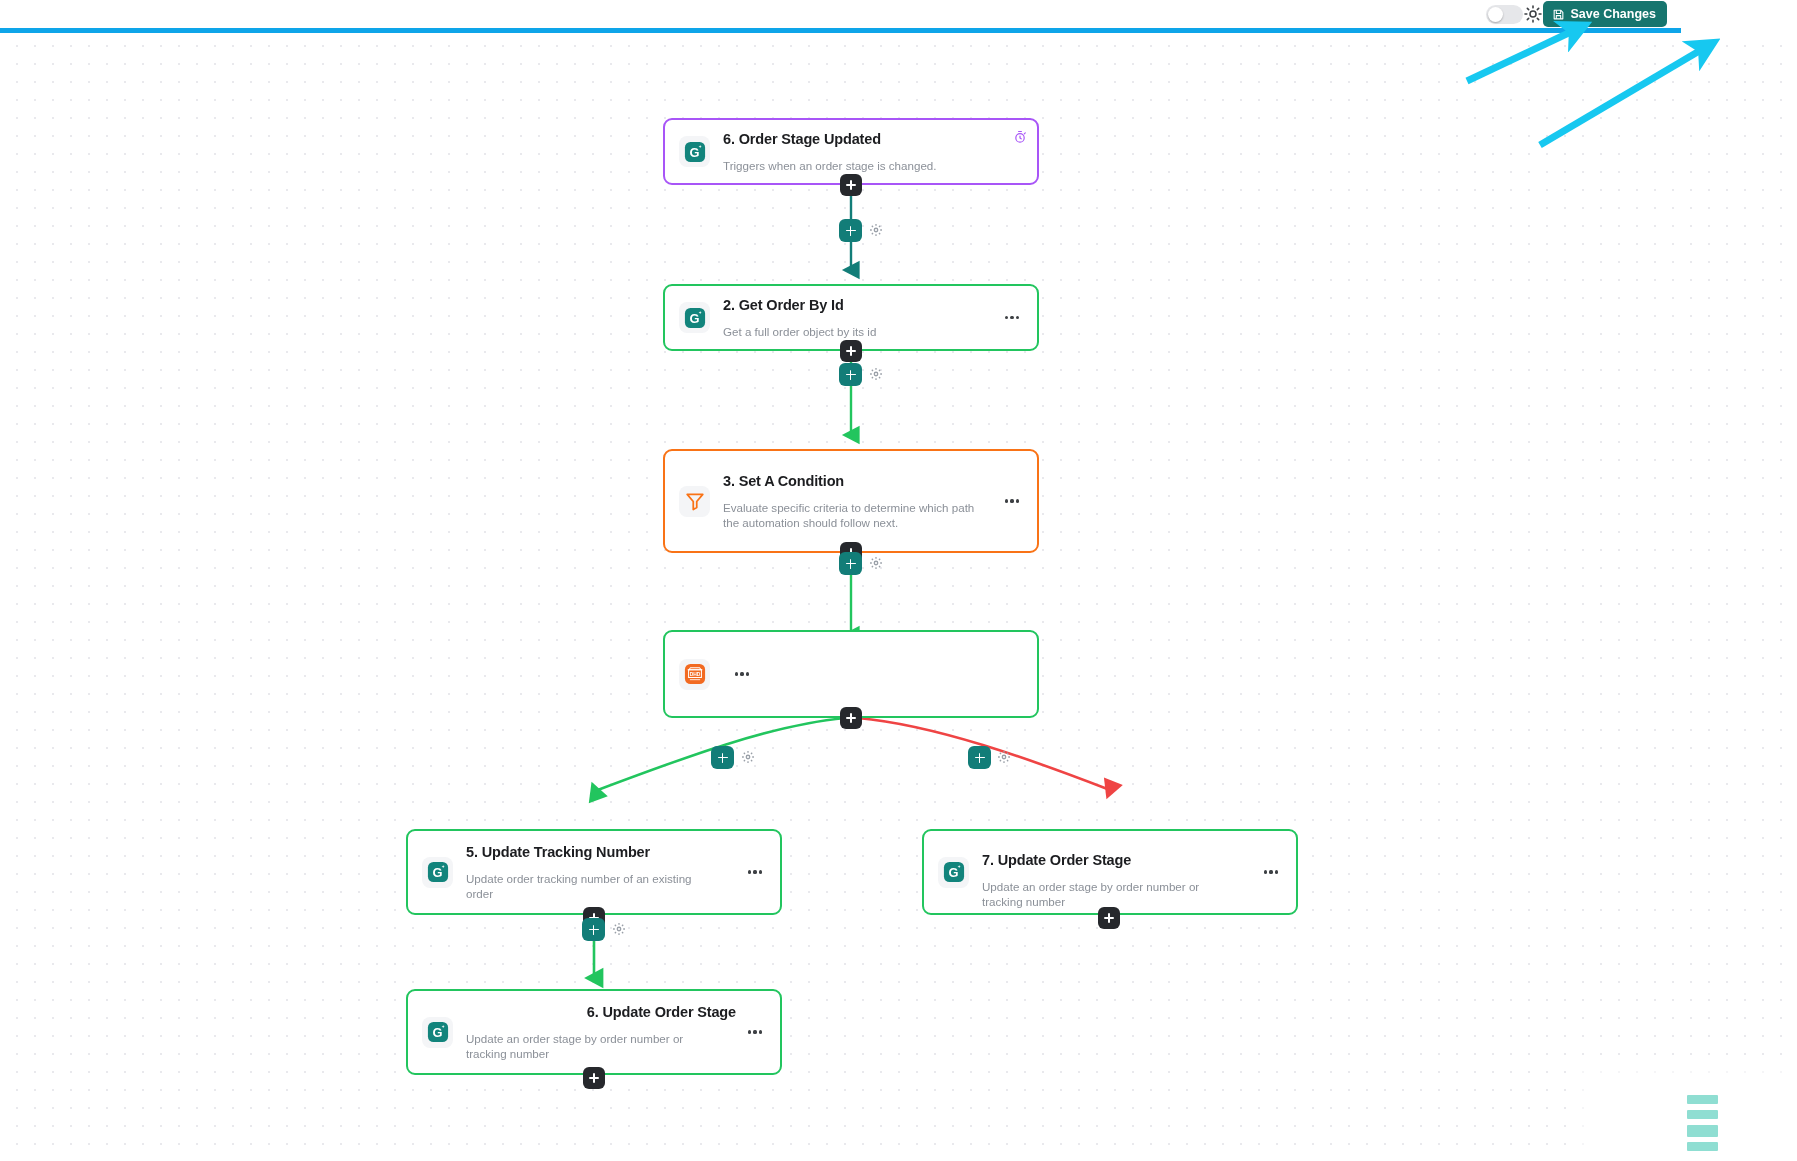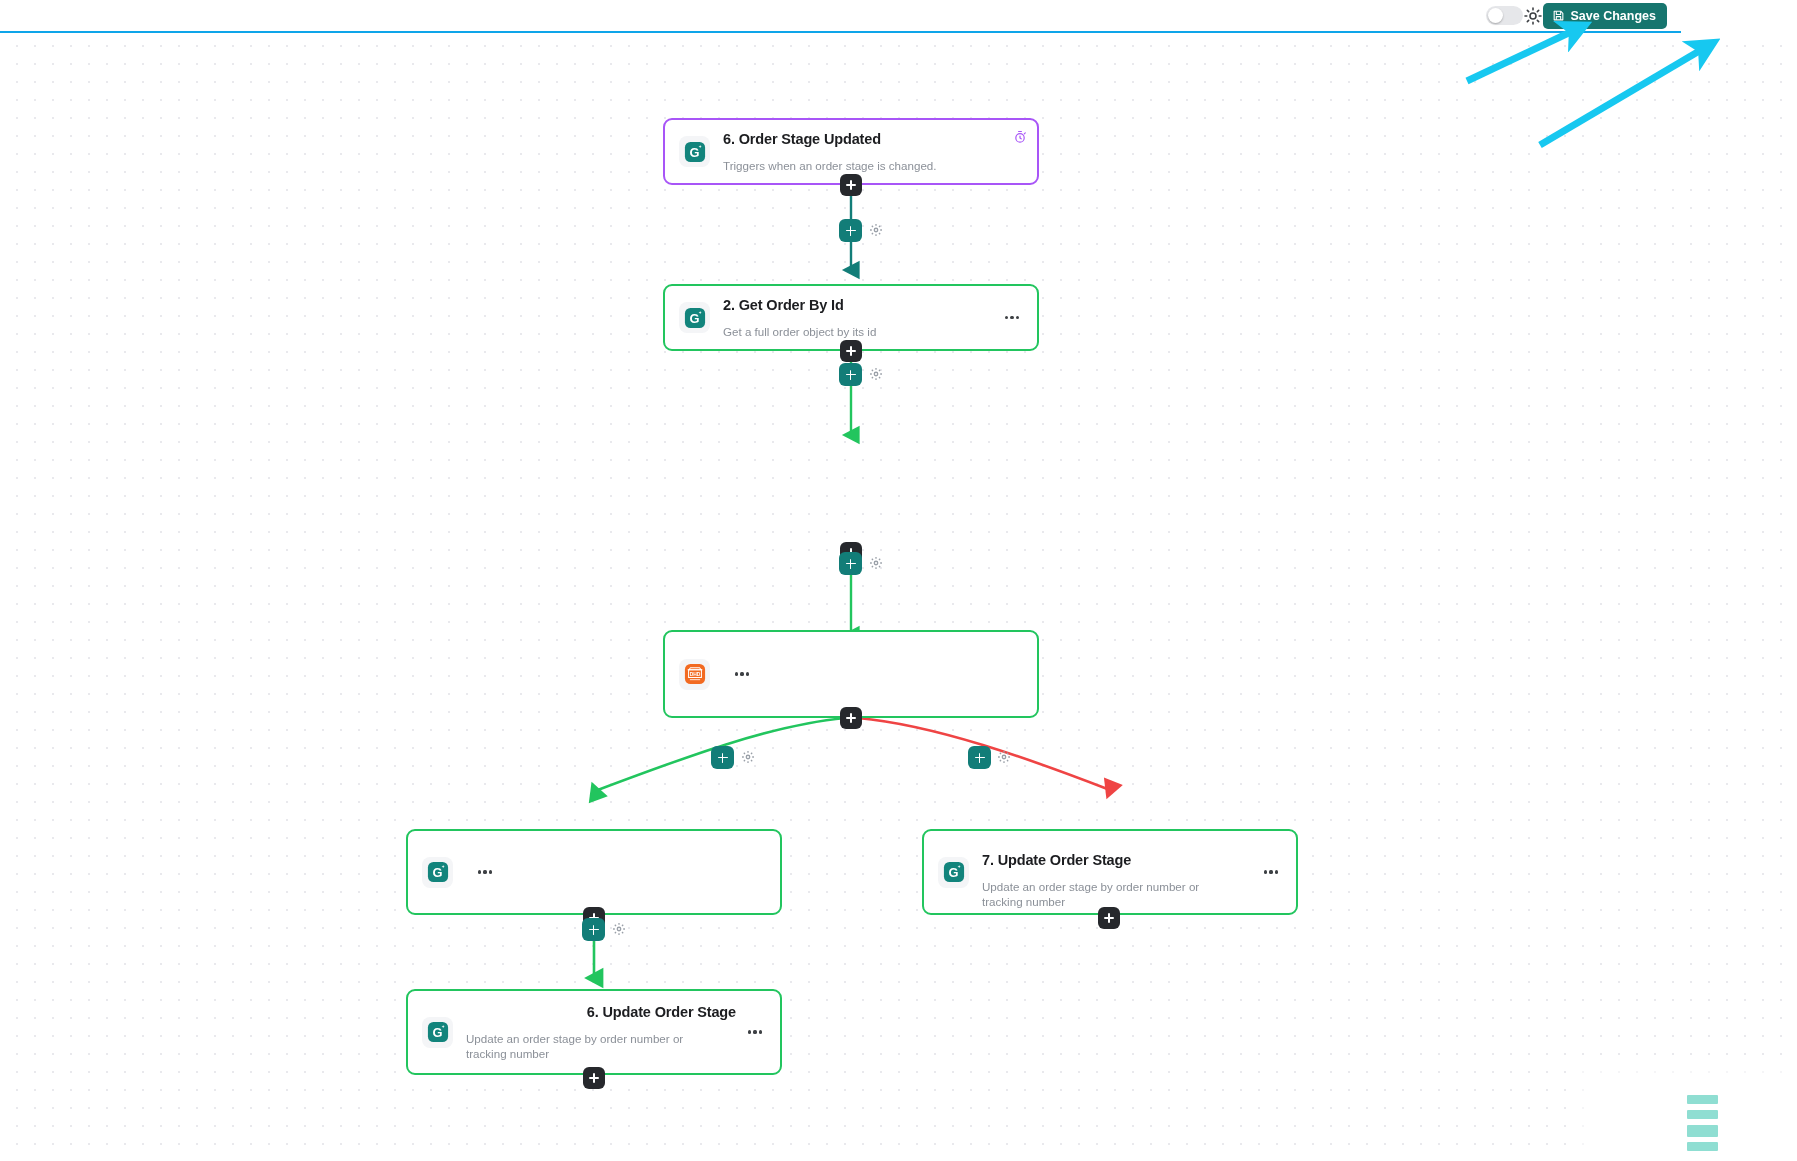"Save Changes" .topbar { border-bottom: 2px solid #0ea5e9 -> 5px solid #0ea5e9 }
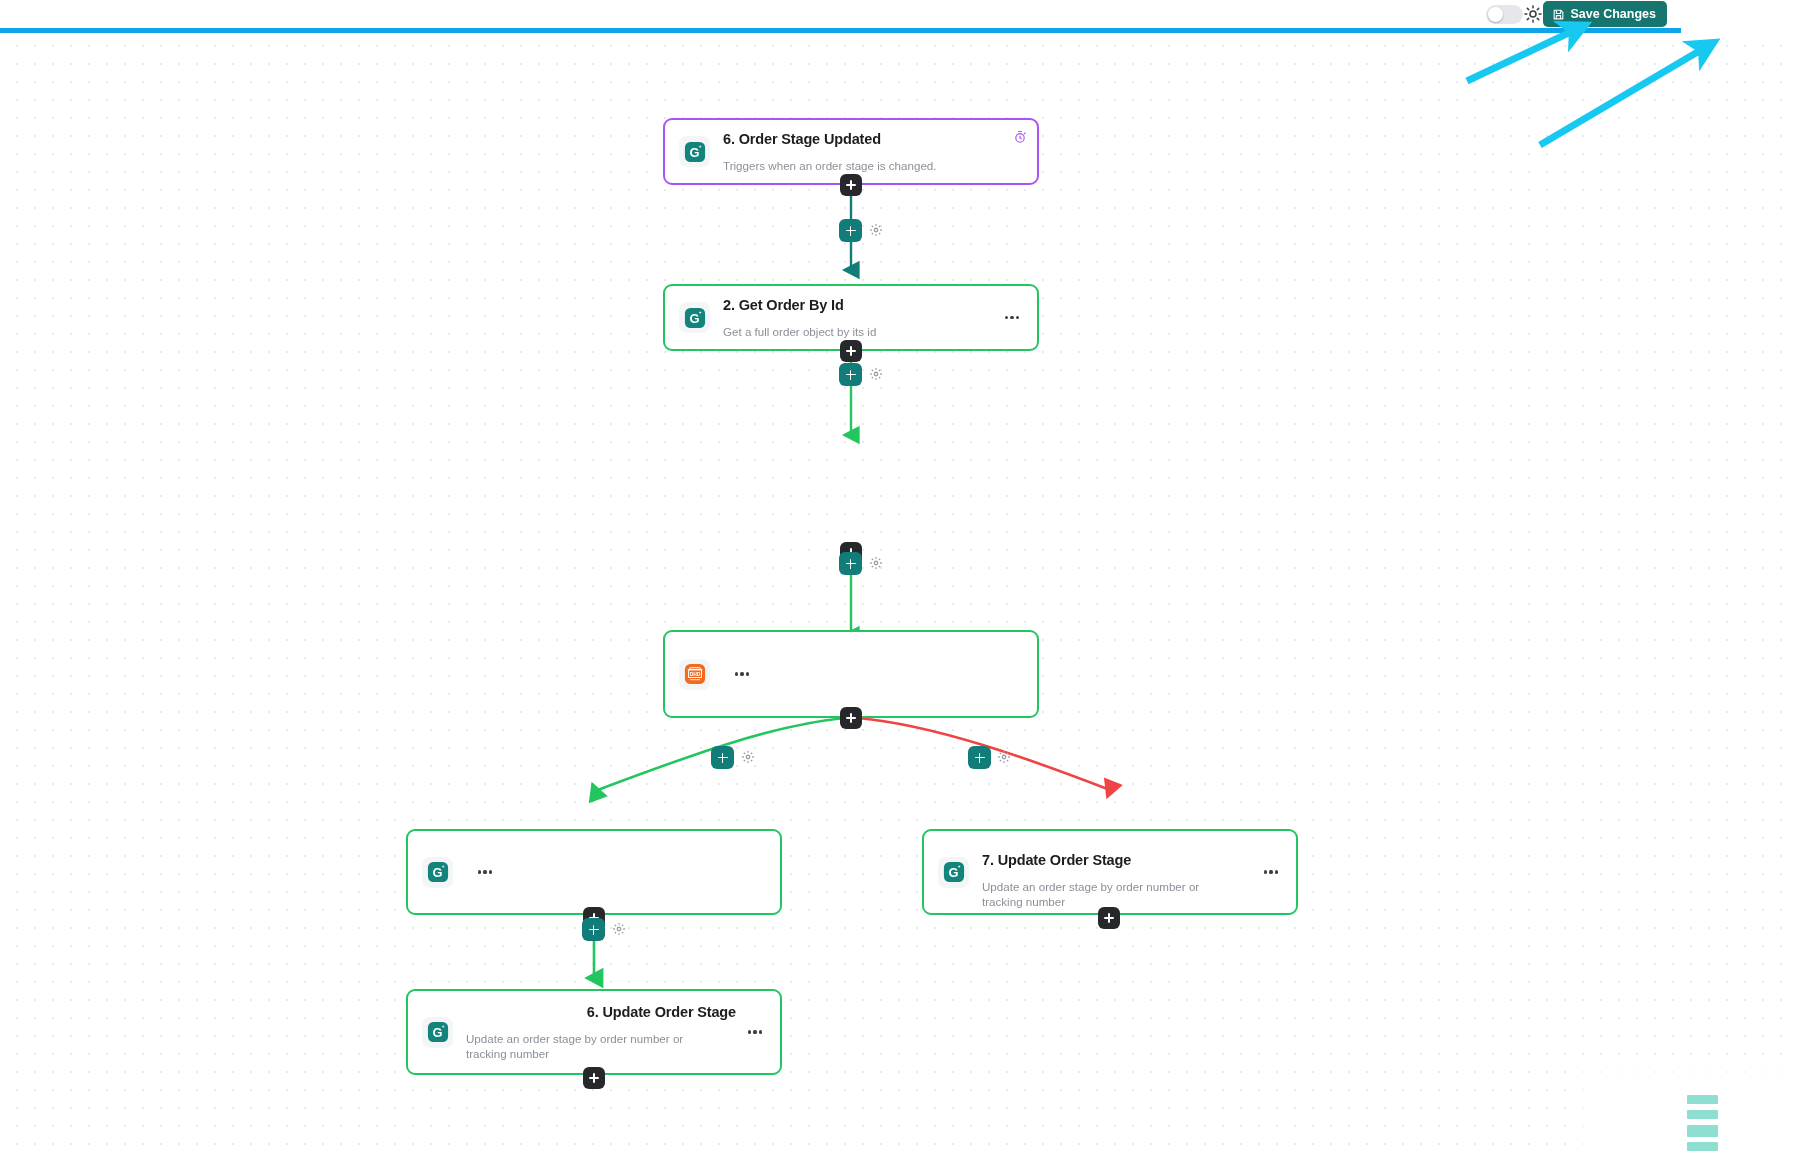"3. Set A Condition" div.node { html: none -> <div> <span> <svg> <path></path> </svg> </span> <span> <span>3. Set A Condition</span> <span>Evaluate specific criteria to determine which path the automation should follow next.</span> </span> <span> <i></i> <i></i> <i></i> </span> </div> }
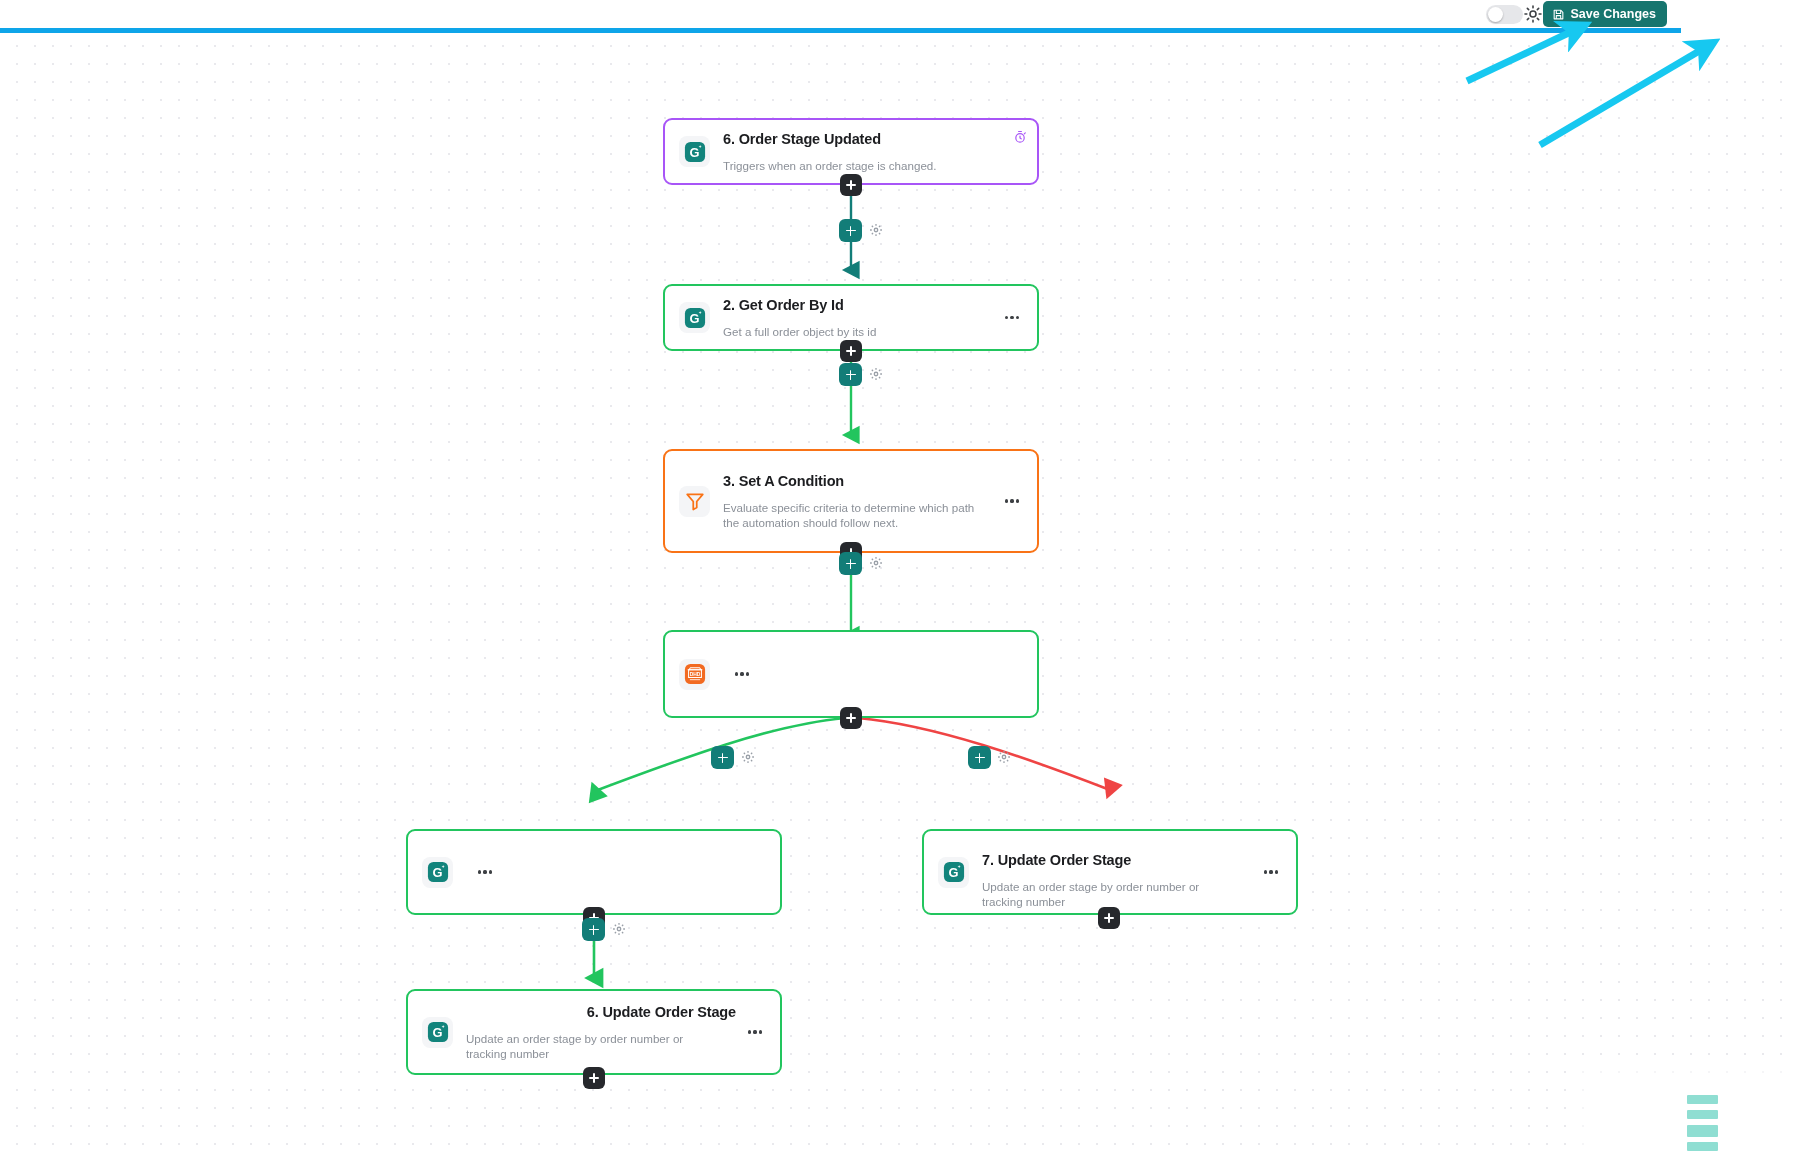"5. Update Tracking Number" span.node-text { html: none -> <span> <span>5. Update Tracking Number</span> <span>Update order tracking number of an existing order</span> </span> }
